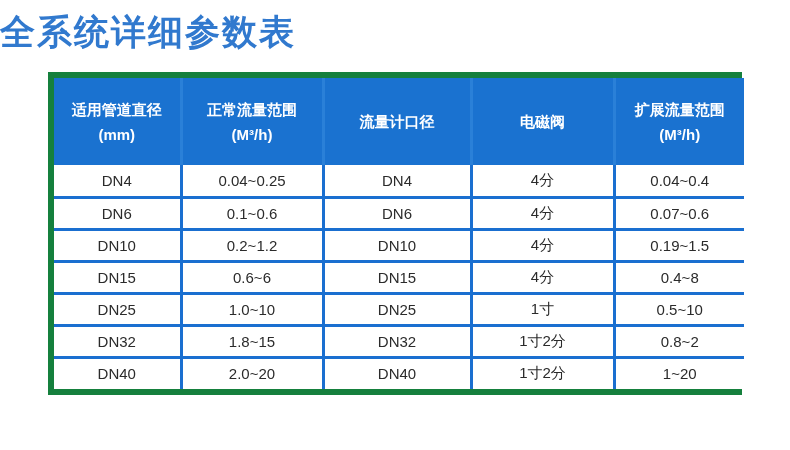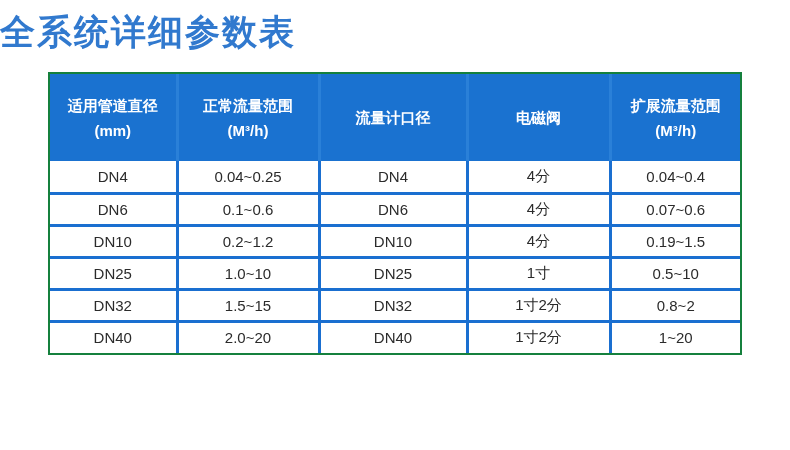"适用管道直径" .table-wrap { border: 2px solid #15803d -> 6px solid #15803d }
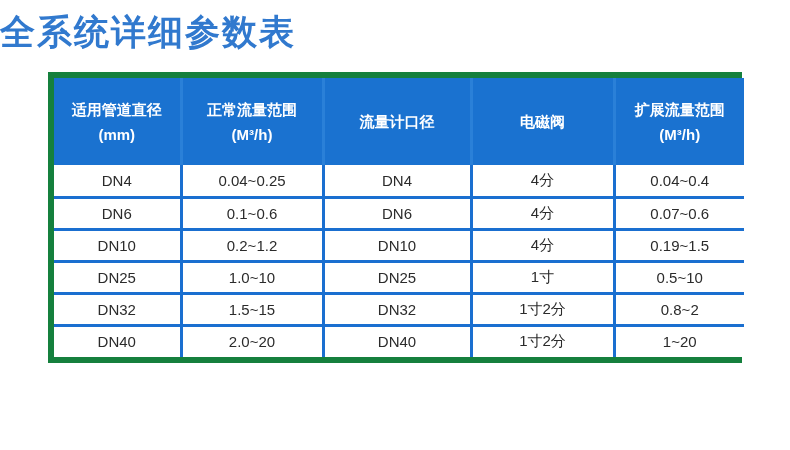"DN15" tr { html: none -> <tr> <td>DN15</td> <td>0.6~6</td> <td>DN15</td> <td>4分</td> <td>0.4~8</td> </tr> }
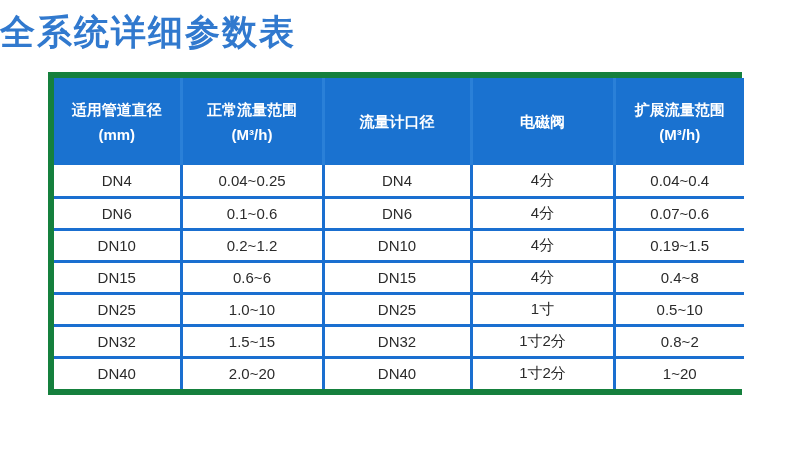"1.5~15" td { text: 1.5 -> 1.8 }
